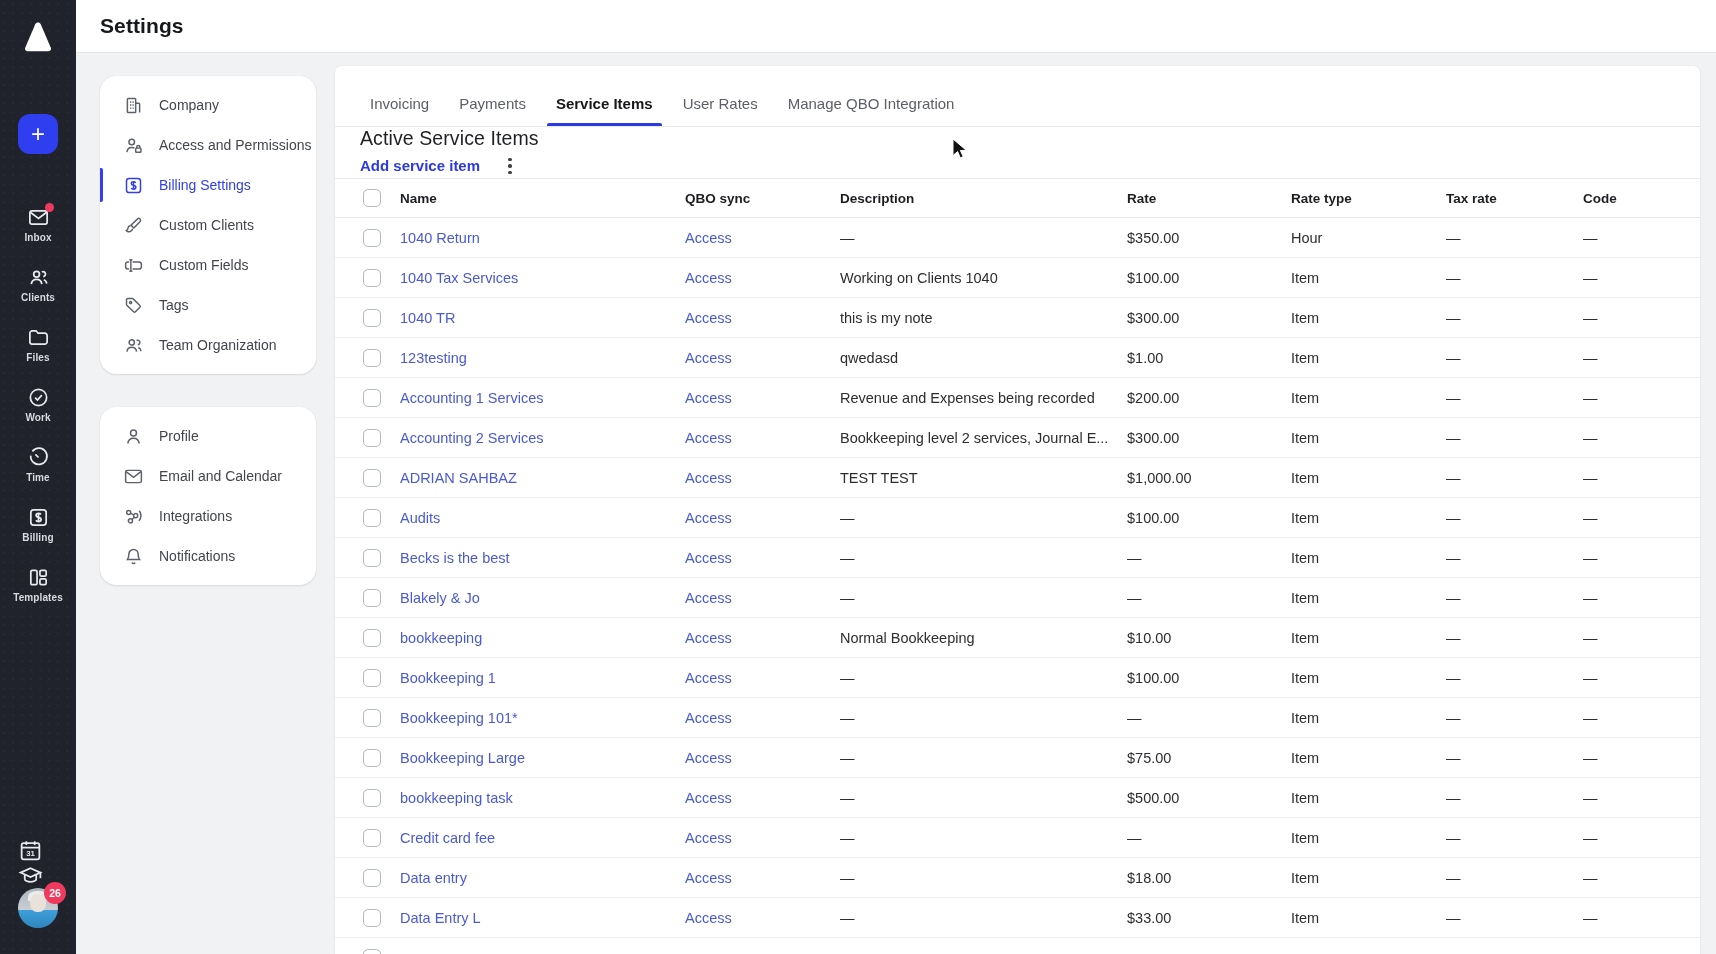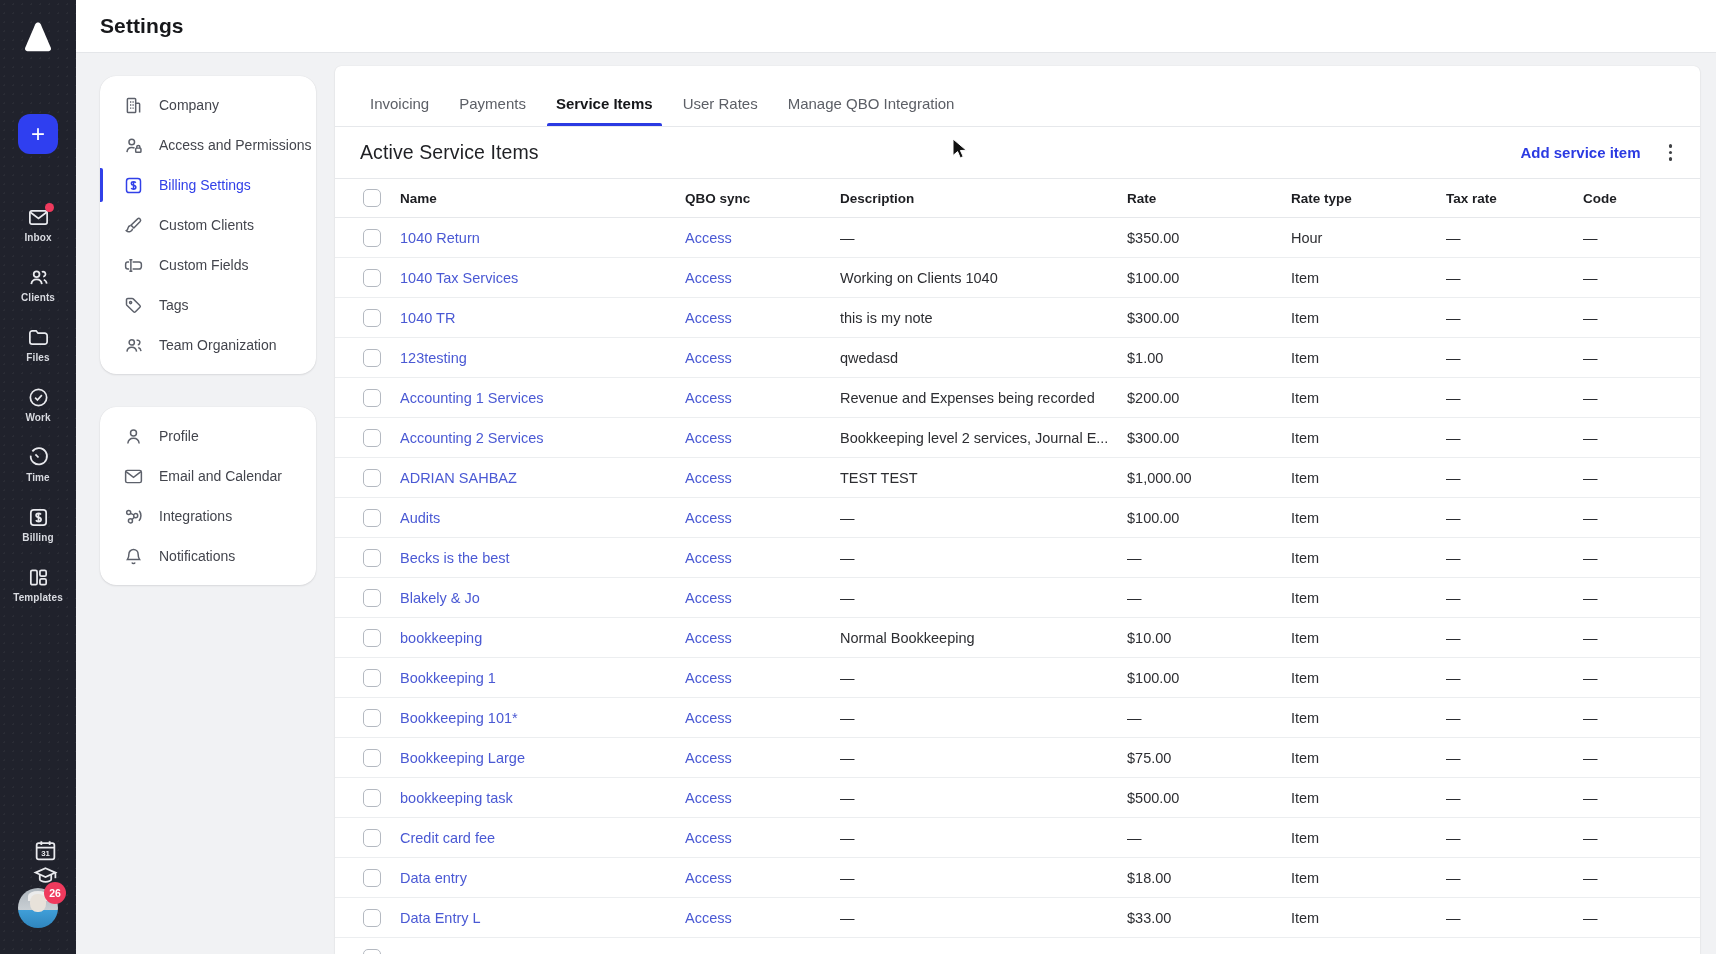"Active Service Items" .list-header { align-items: center -> none; flex-direction: none -> column }
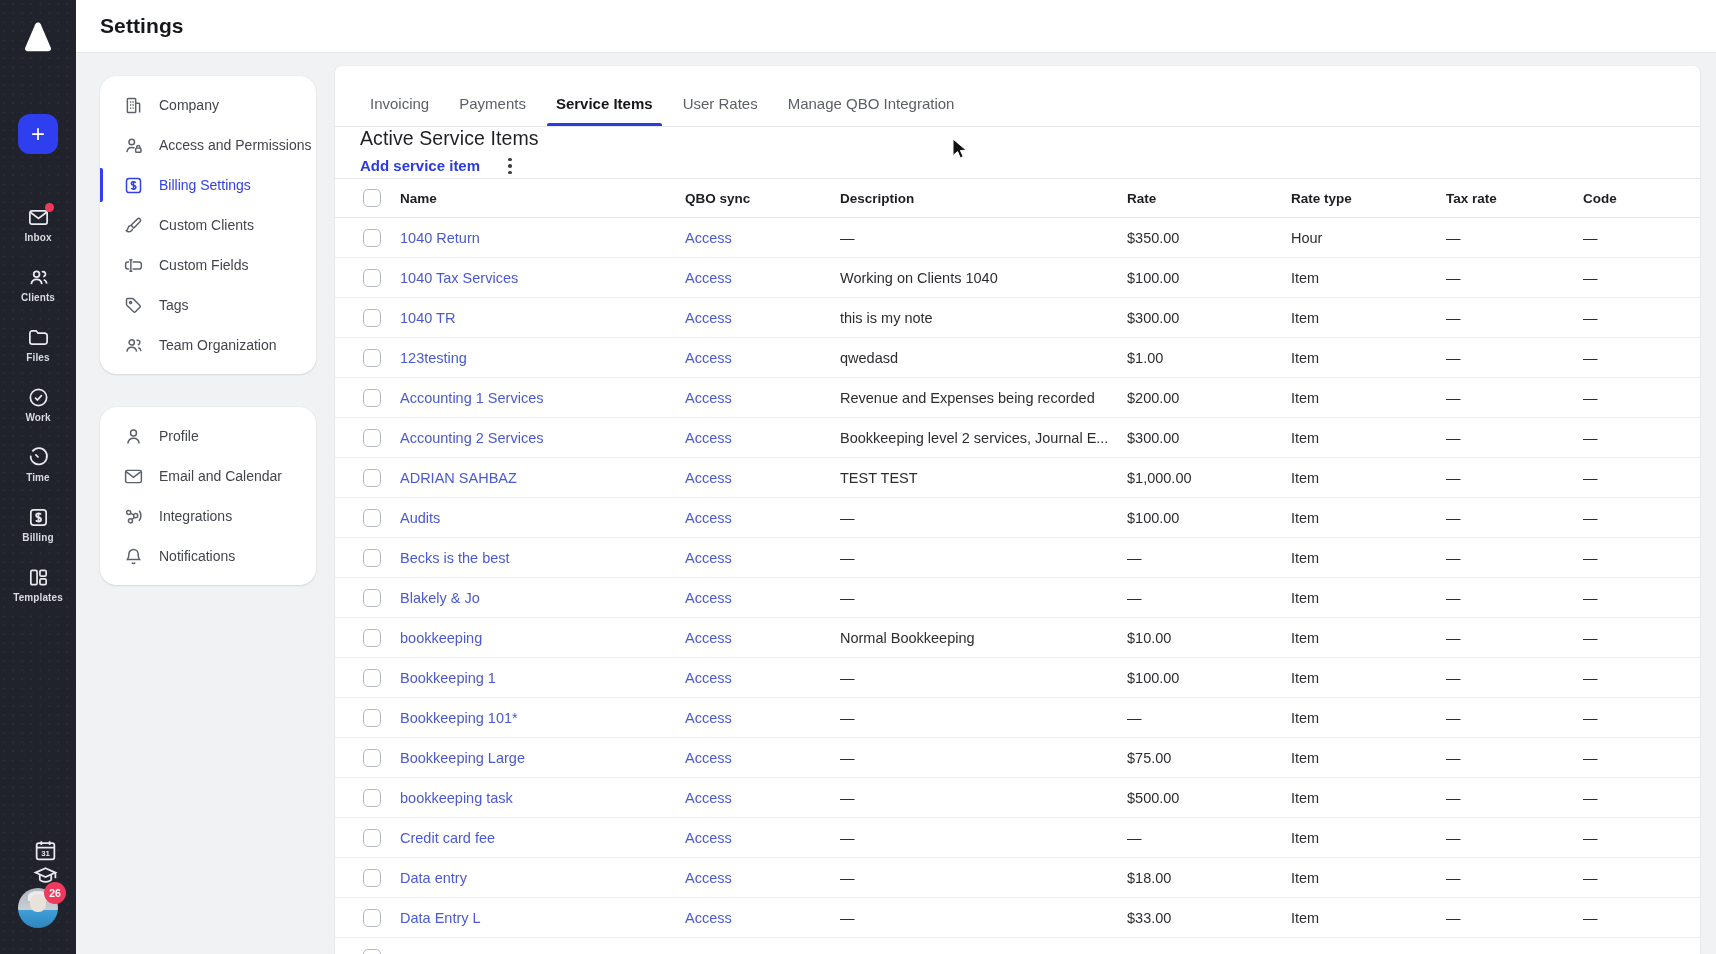"31" .rail-bottom { align-items: flex-end -> flex-start }
